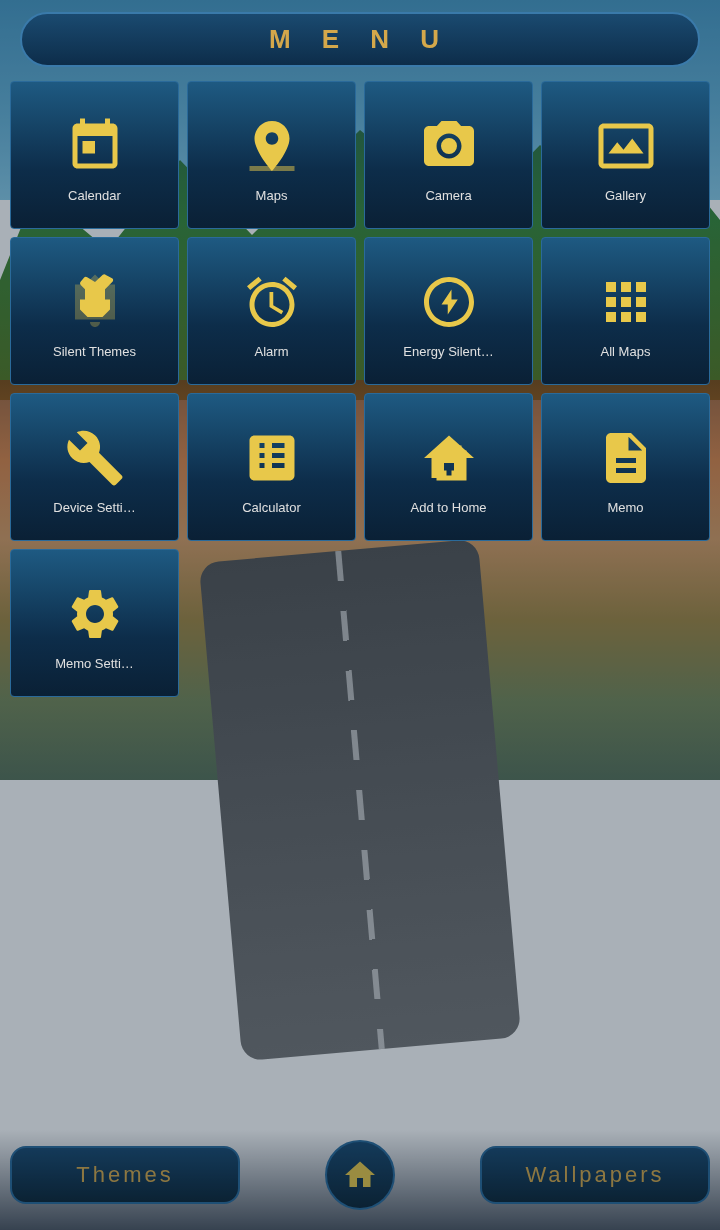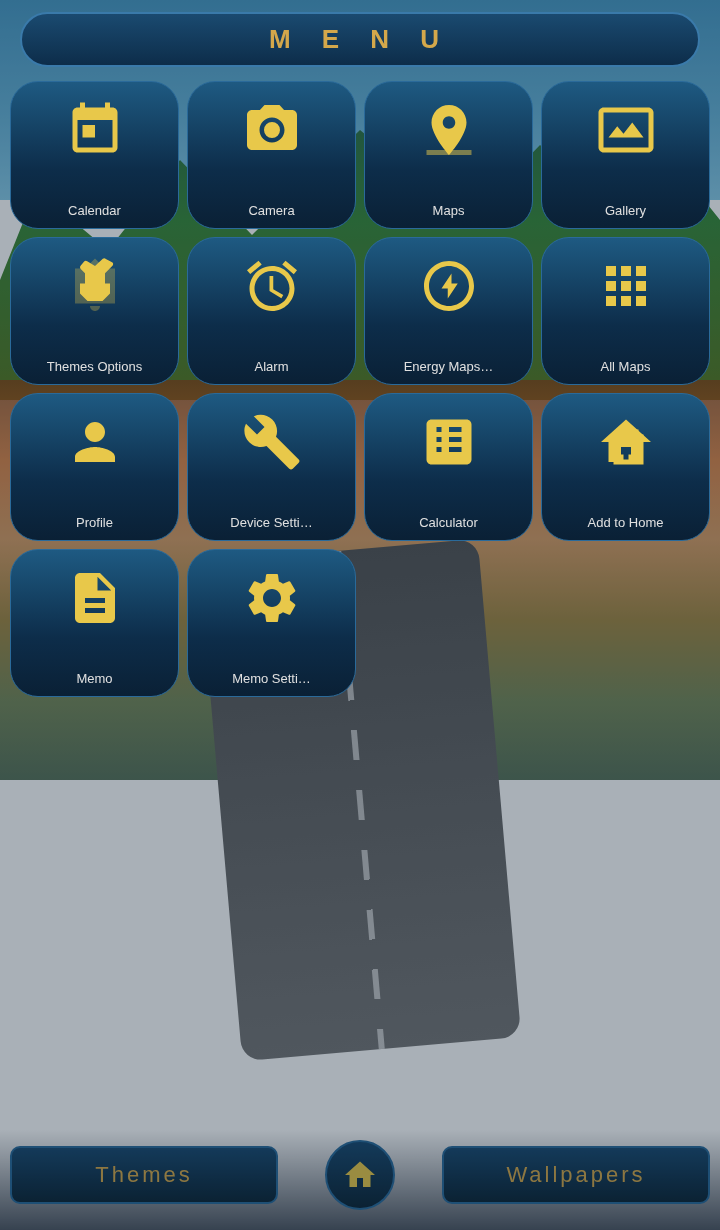"Calendar" .app-item { border-radius: 28px -> 4px; justify-content: space-between -> center }
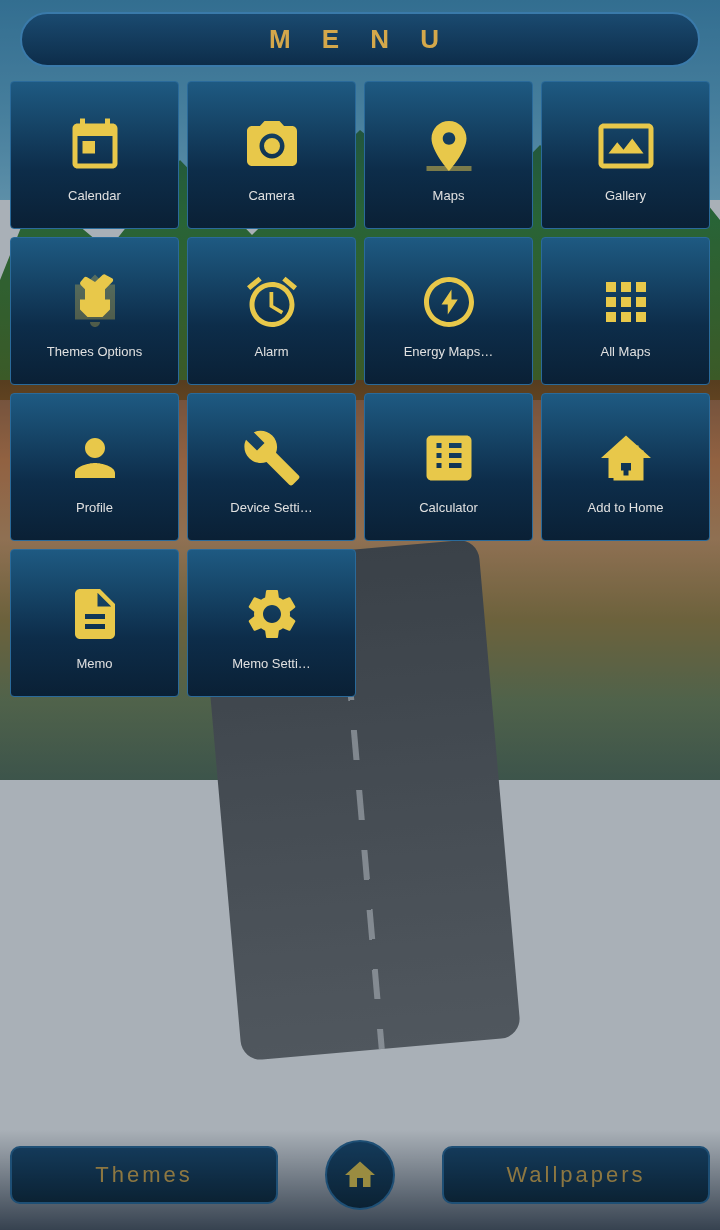"Camera" div.app-item { order: before "Maps" -> after "Maps" }
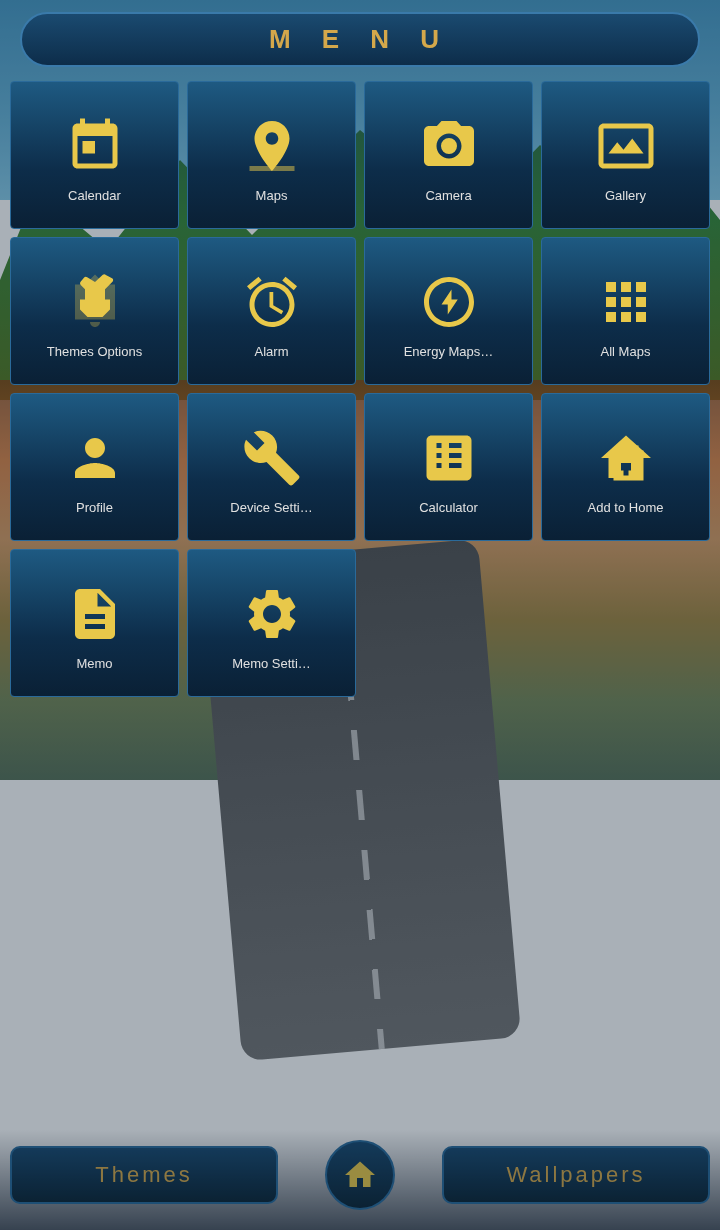"Themes Options" span.app-label { text: Themes Options -> Silent Themes }
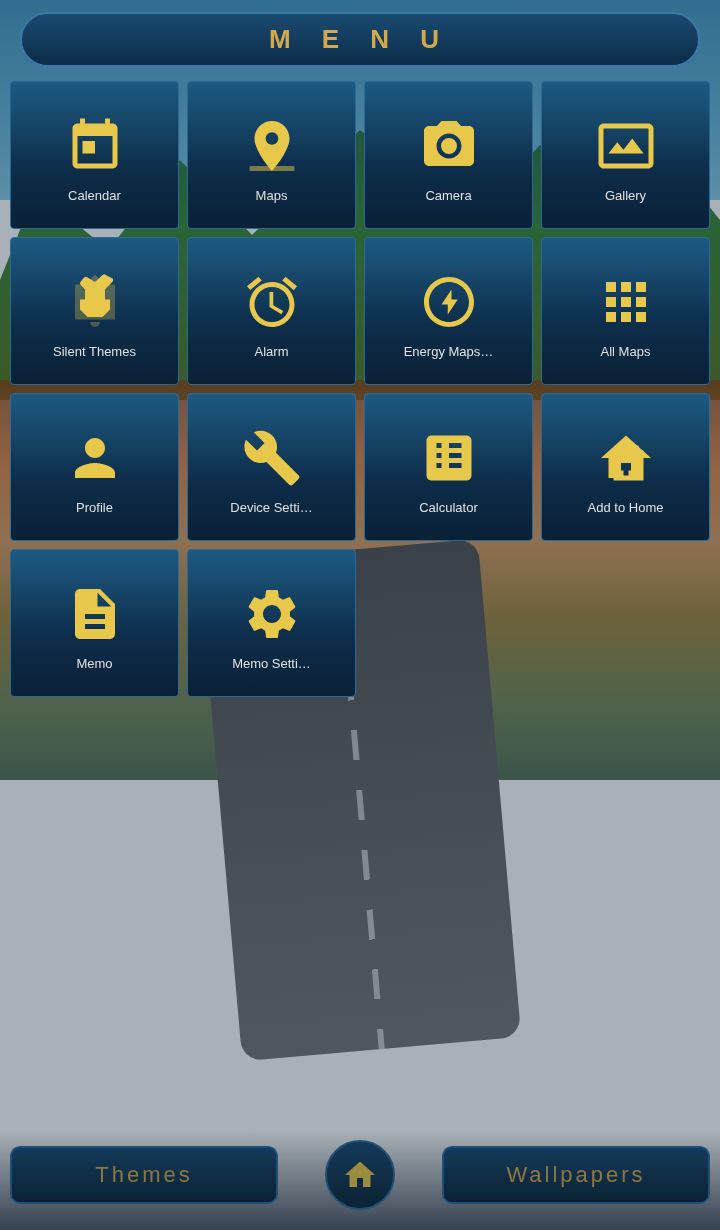"Energy Maps…" span.app-label { text: Maps -> Silent }
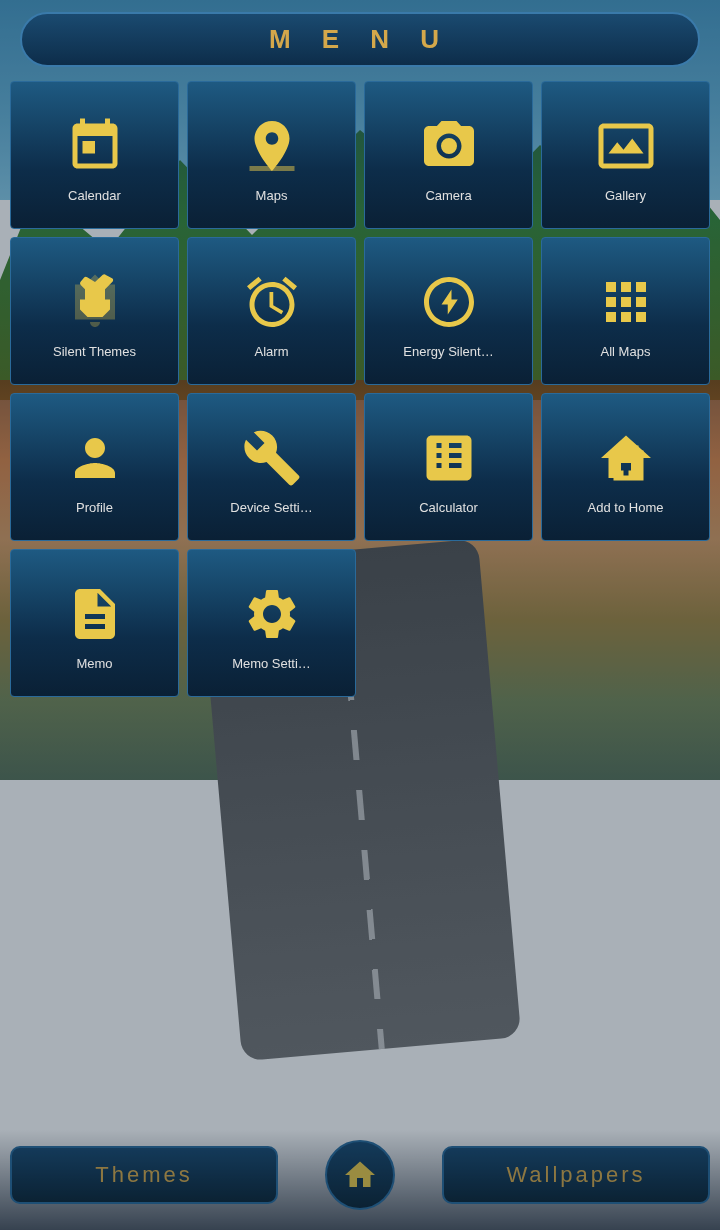"Profile" div.app-item { html: <div> <div> <svg> <path></path> </svg> </div> <span>Profile</span> </div> -> none }
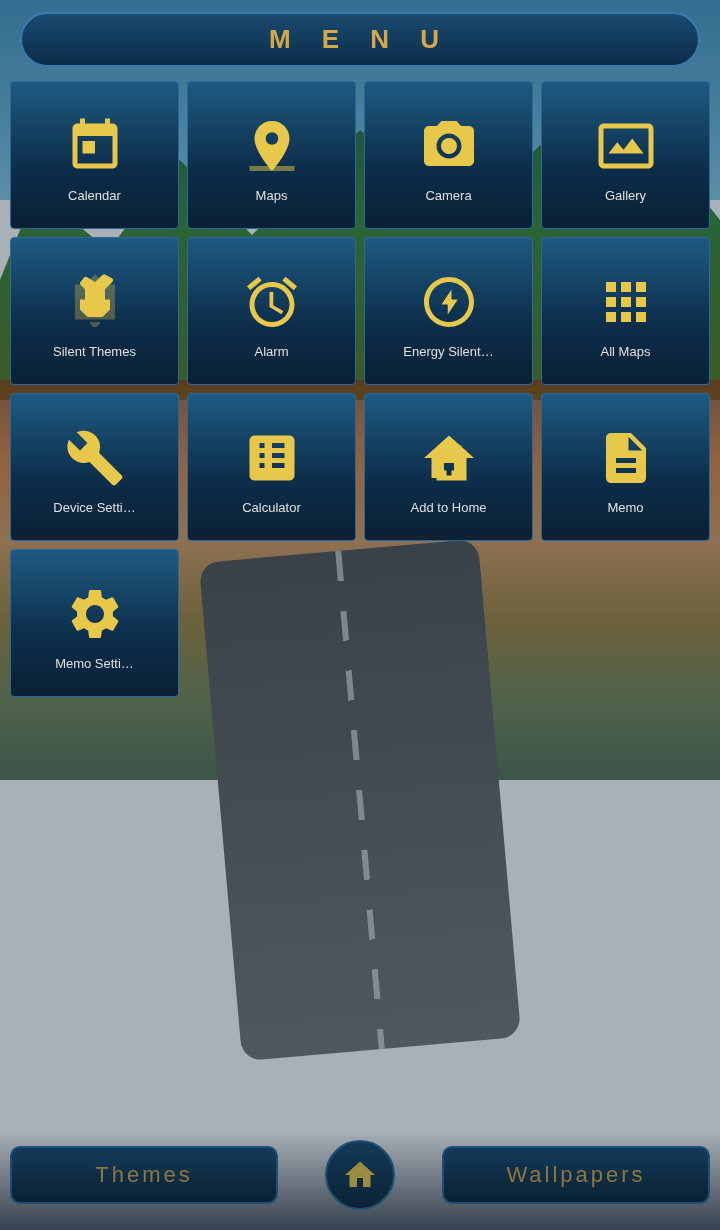"Themes" .bottom-btn { border-radius: 10px -> 16px; width: 268px -> 230px }
